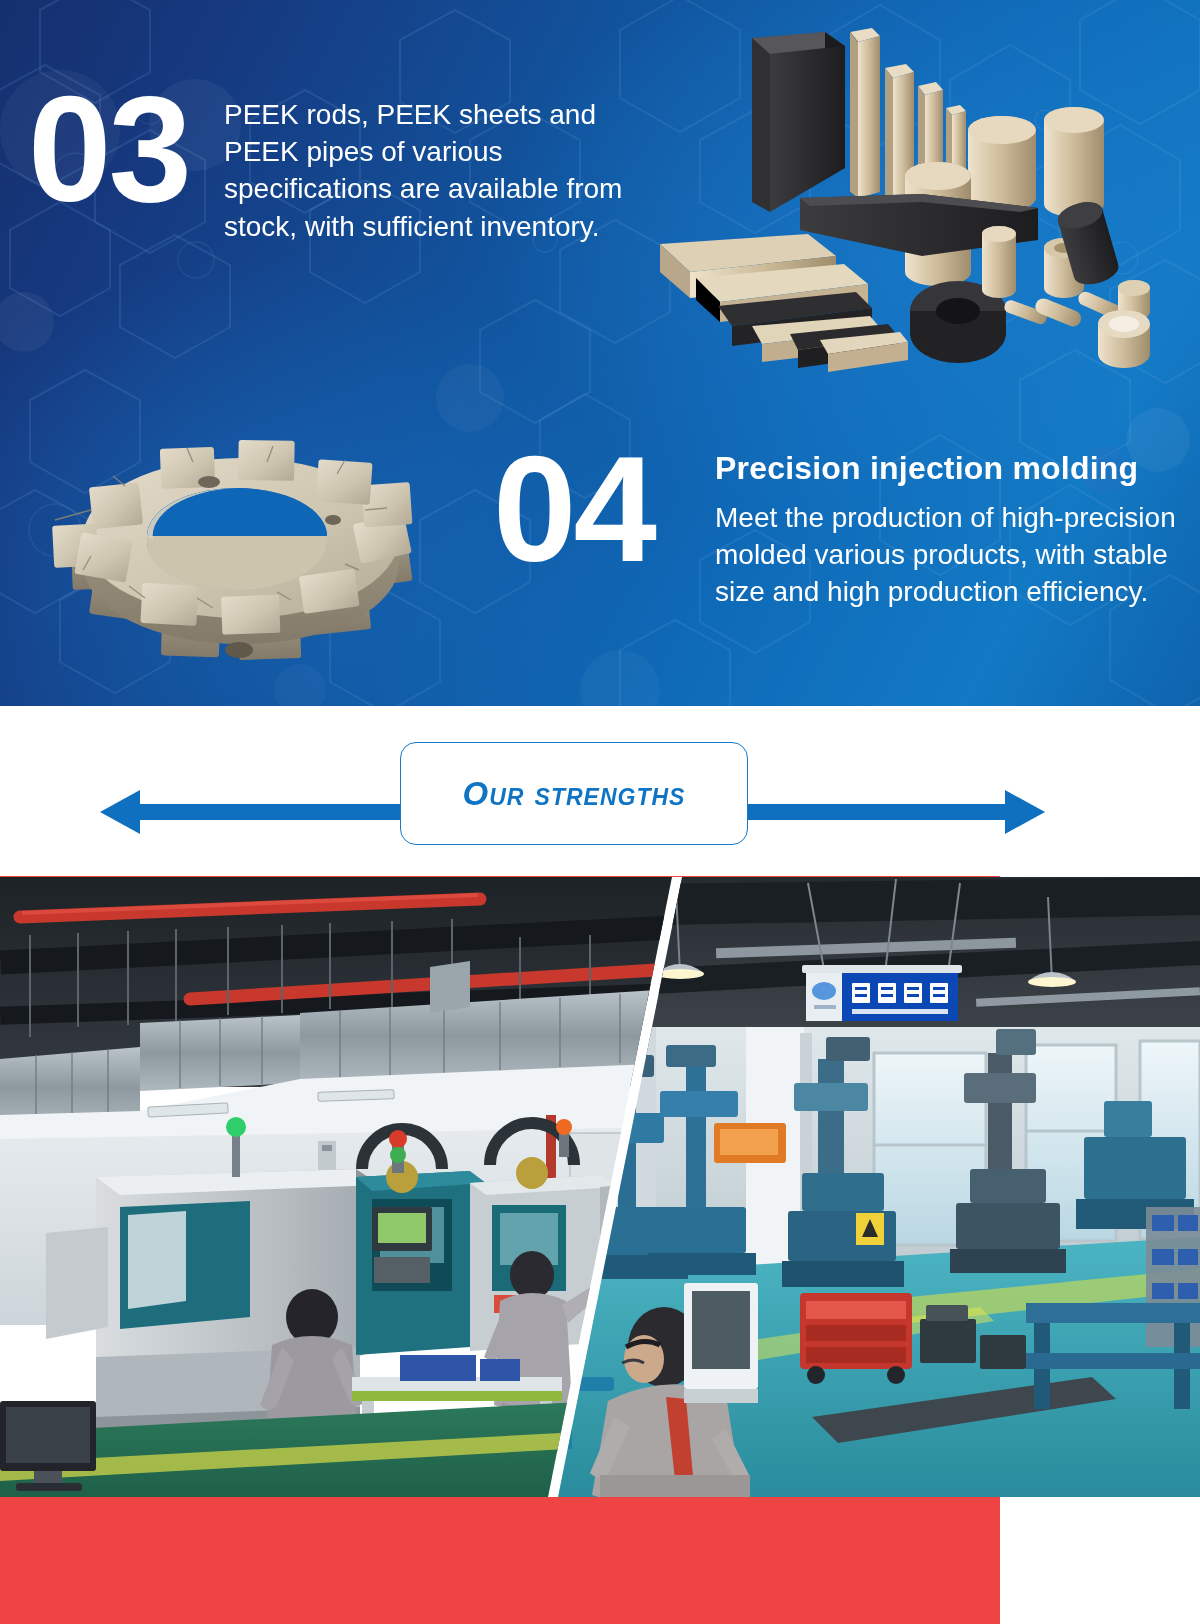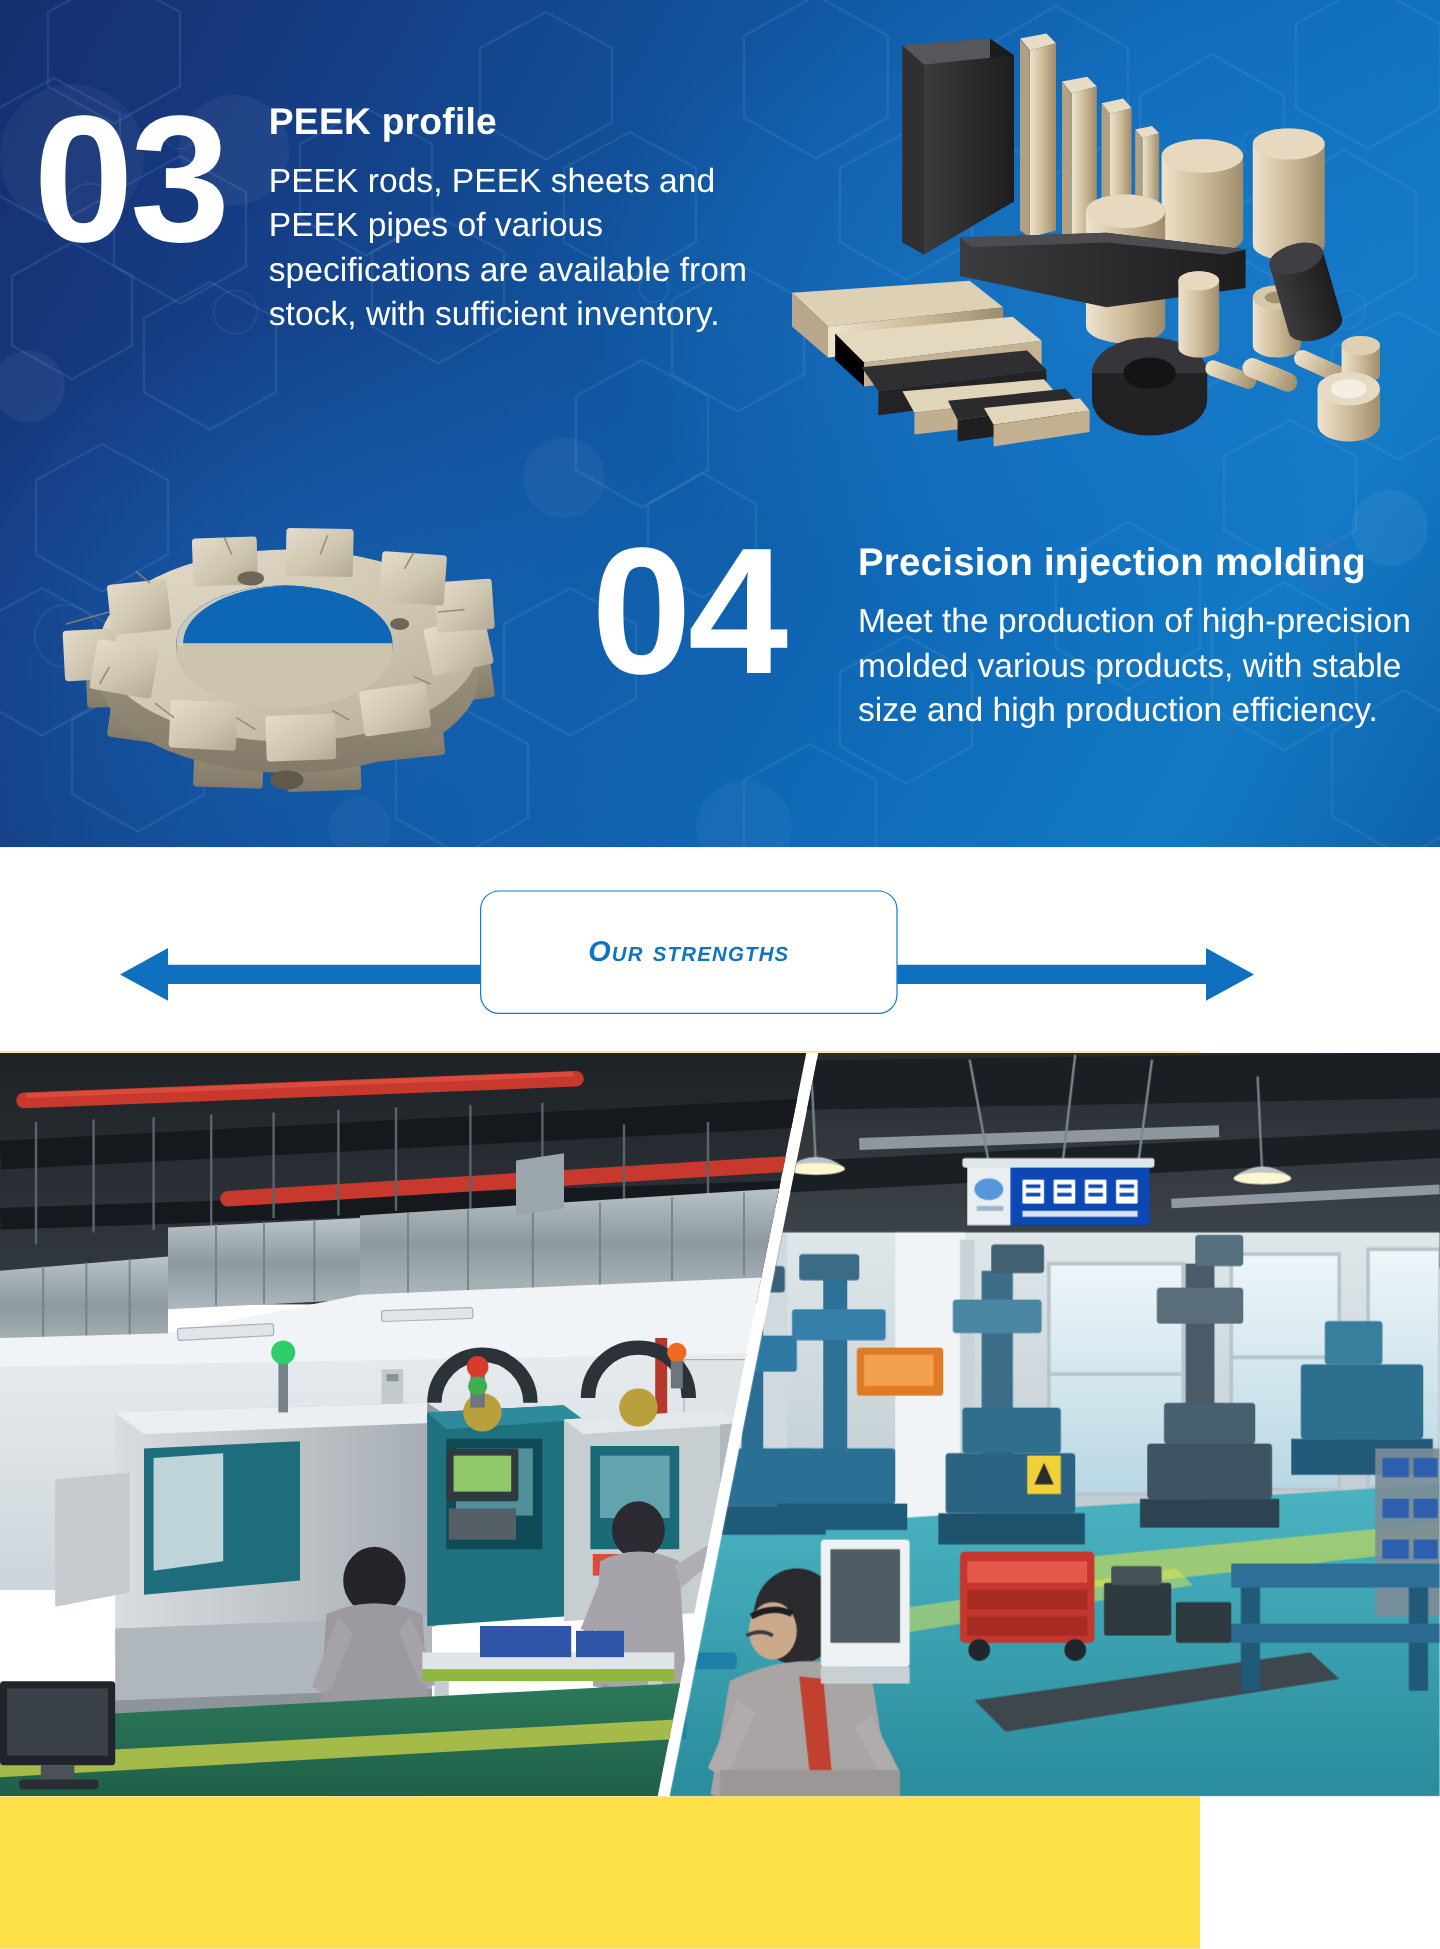"03" .page { background: #fde047 -> #ef4444 }
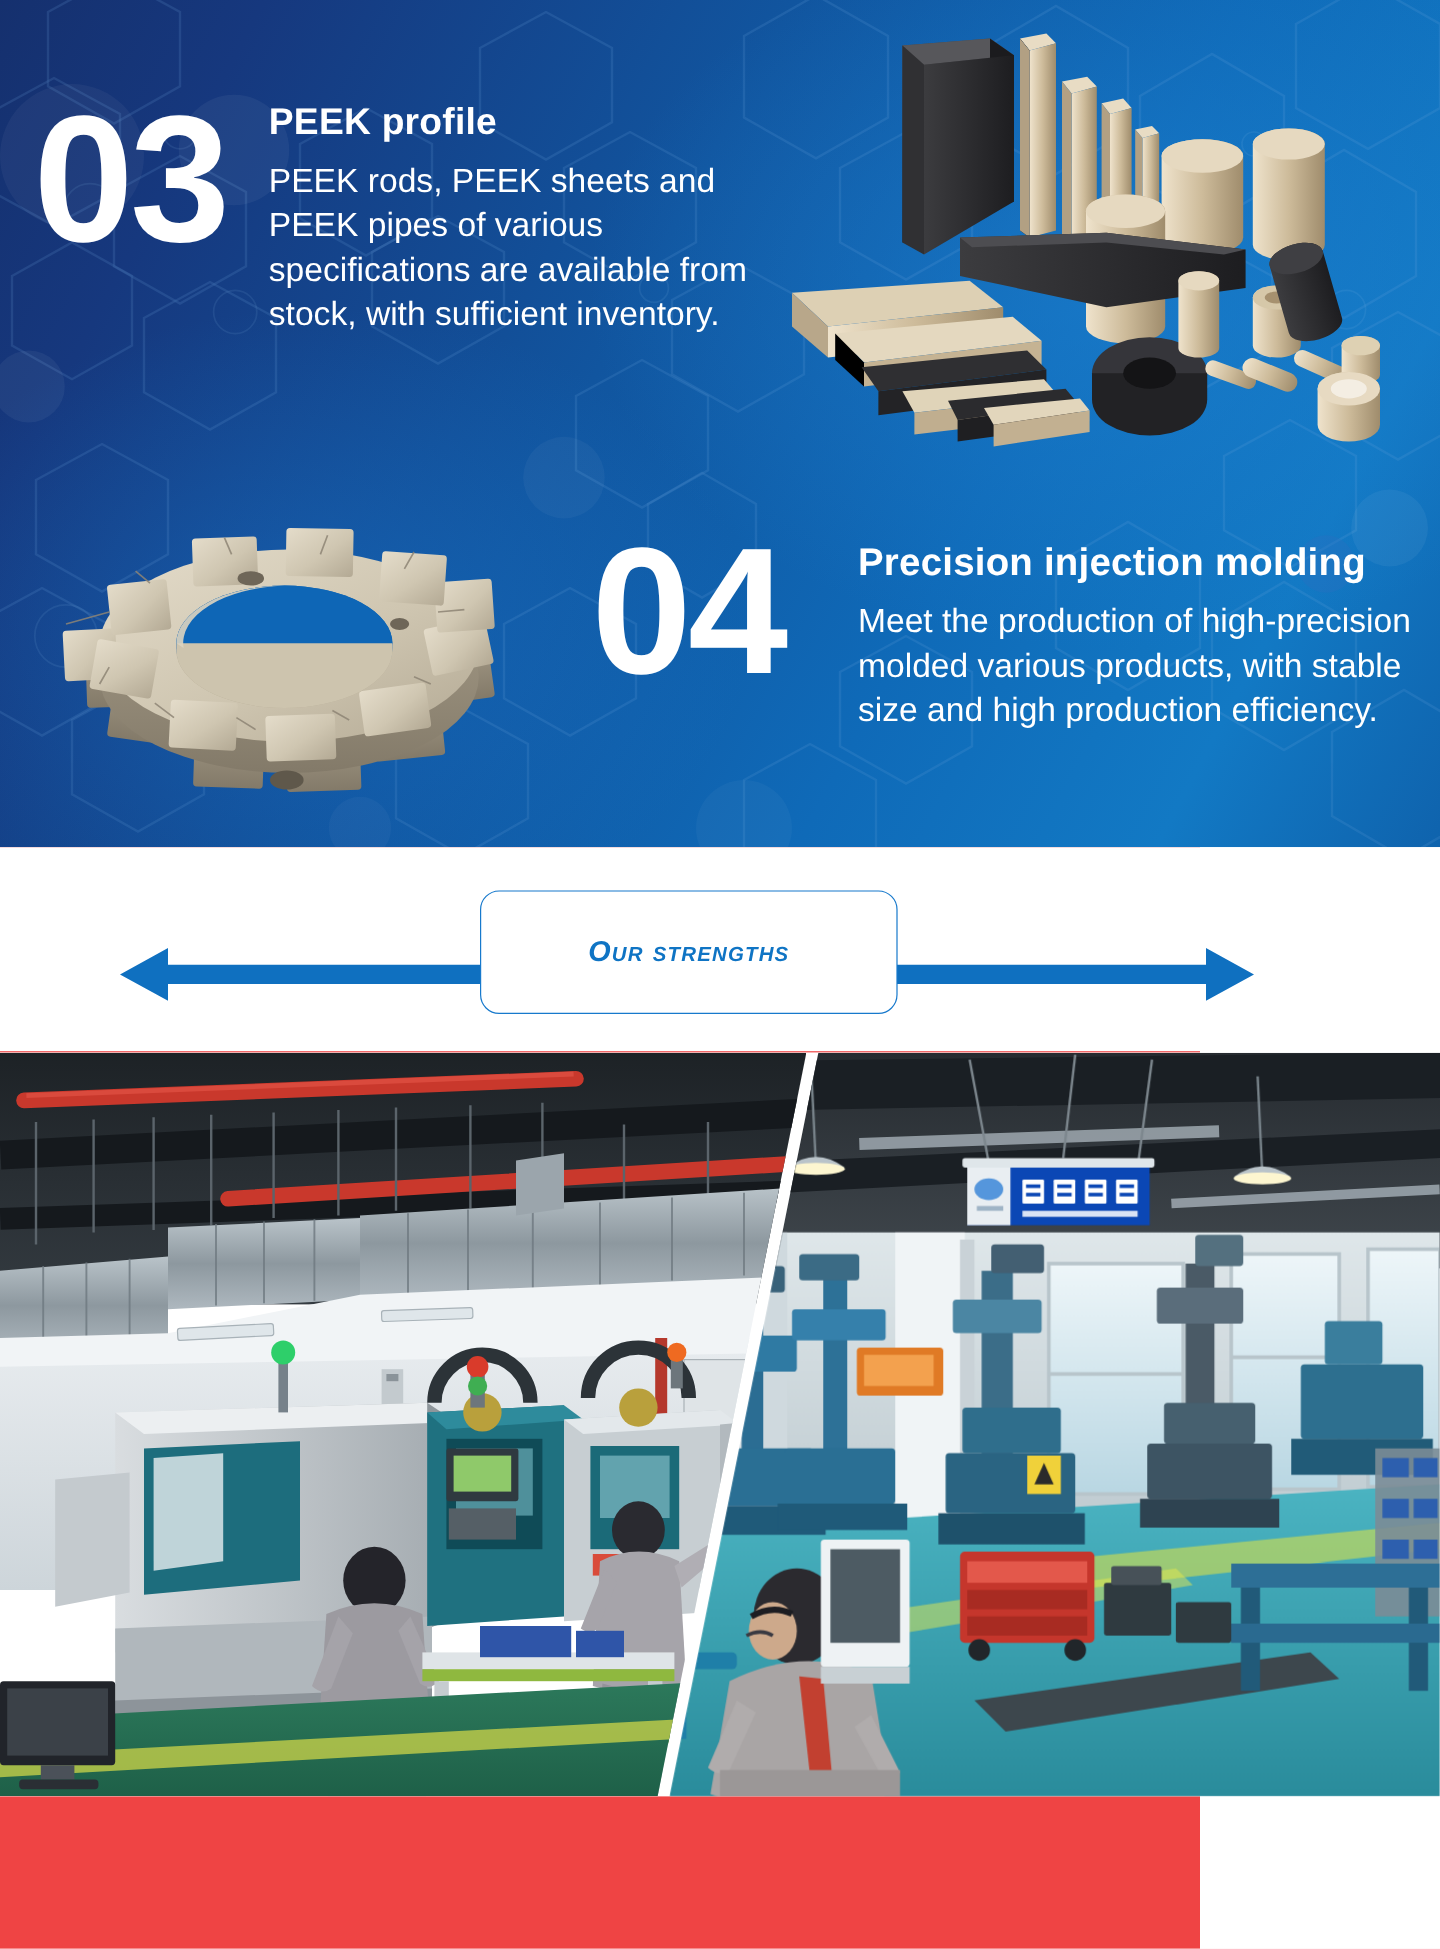"PEEK profile" div.heading { html: <div>PEEK profile</div> -> none }
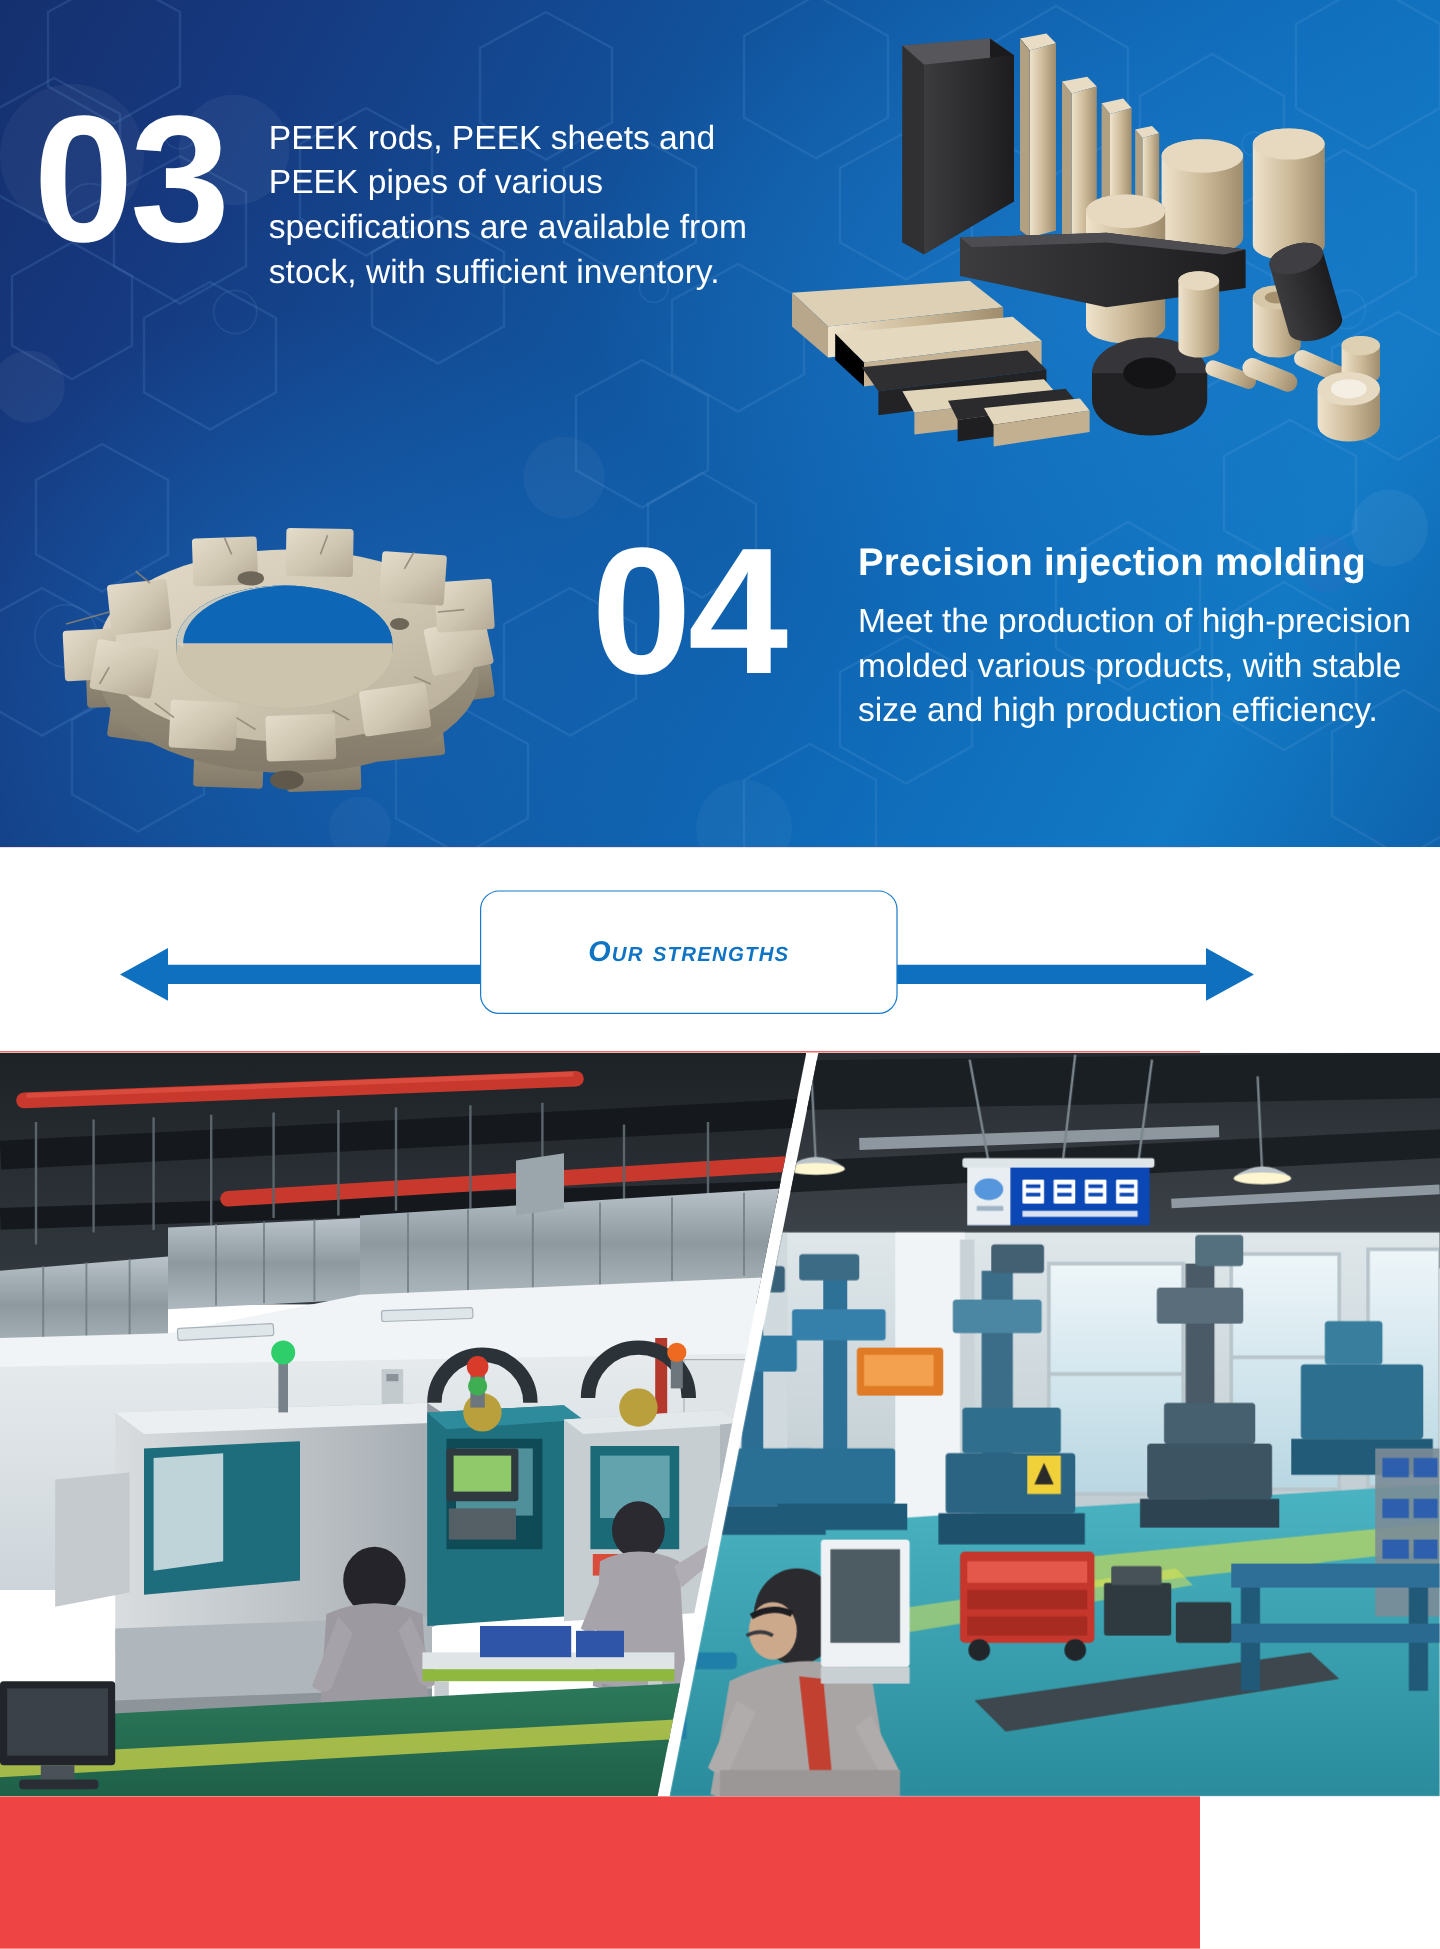"Our strengths" .strength-label { font-size: 24px -> 33px }
